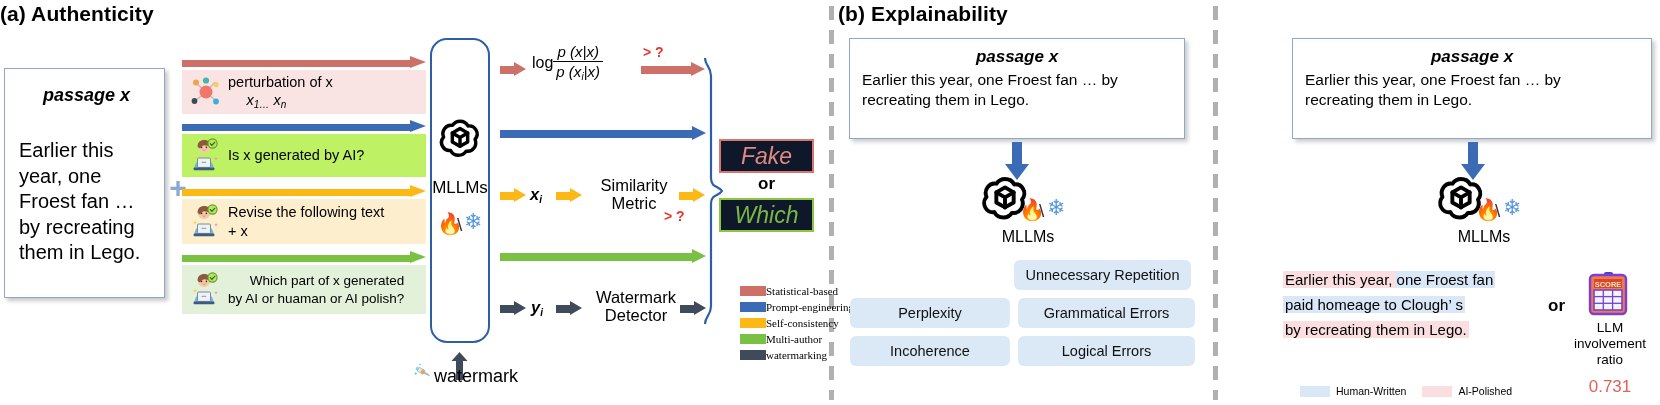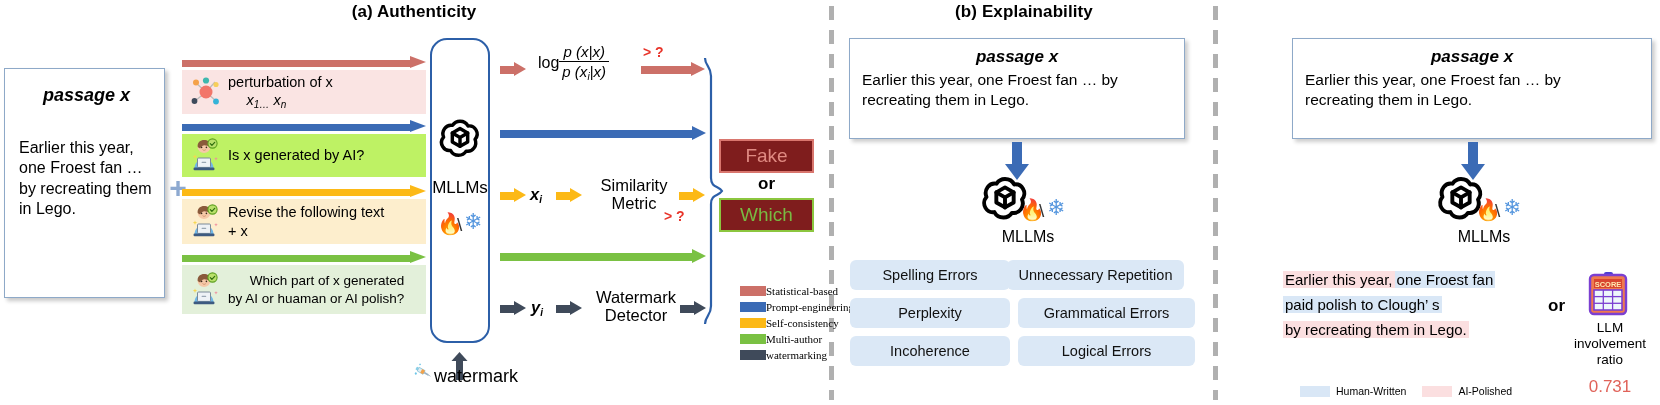"(a) Authenticity" .panel-title { font-size: 17px -> 21px; text-align: center -> none }
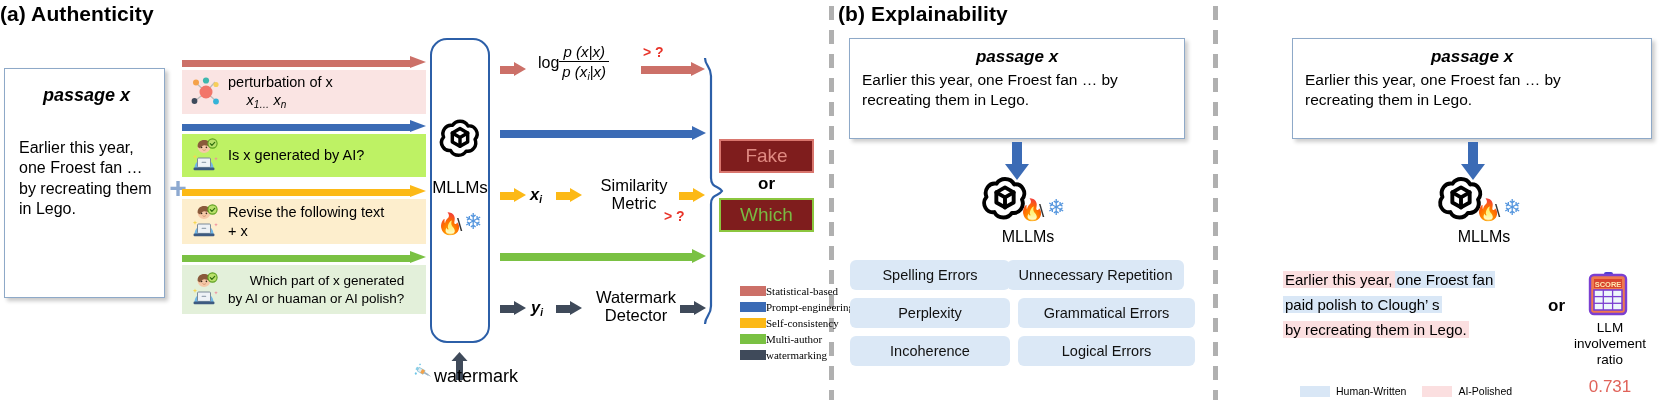"log" #formula { margin-left: 6px -> none }
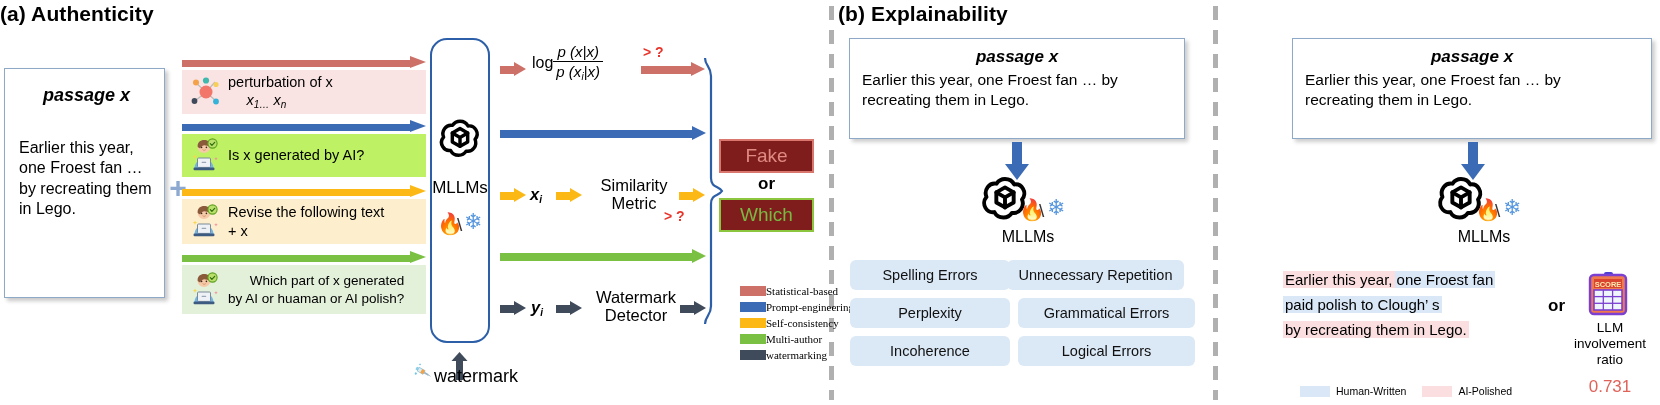"Earlier this year, one Froest fan … by recreating" #passage-left .p-body { font-size: 16px -> 20px }
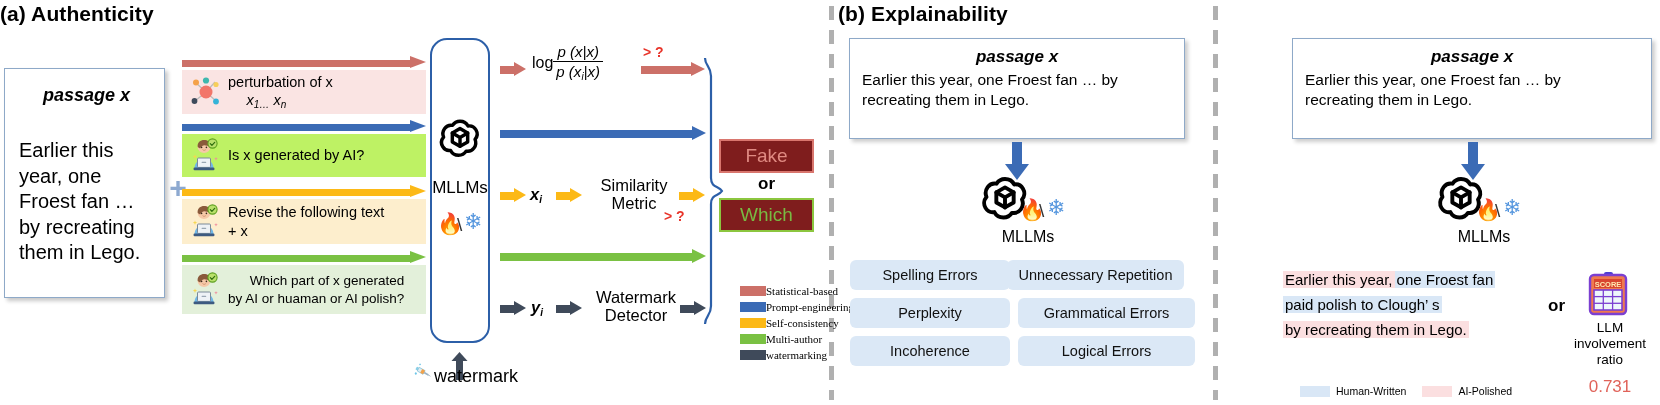"Fake" .verdict { background: #7f1d1d -> #0f172a; font-size: 19px -> 23px; font-style: none -> italic }
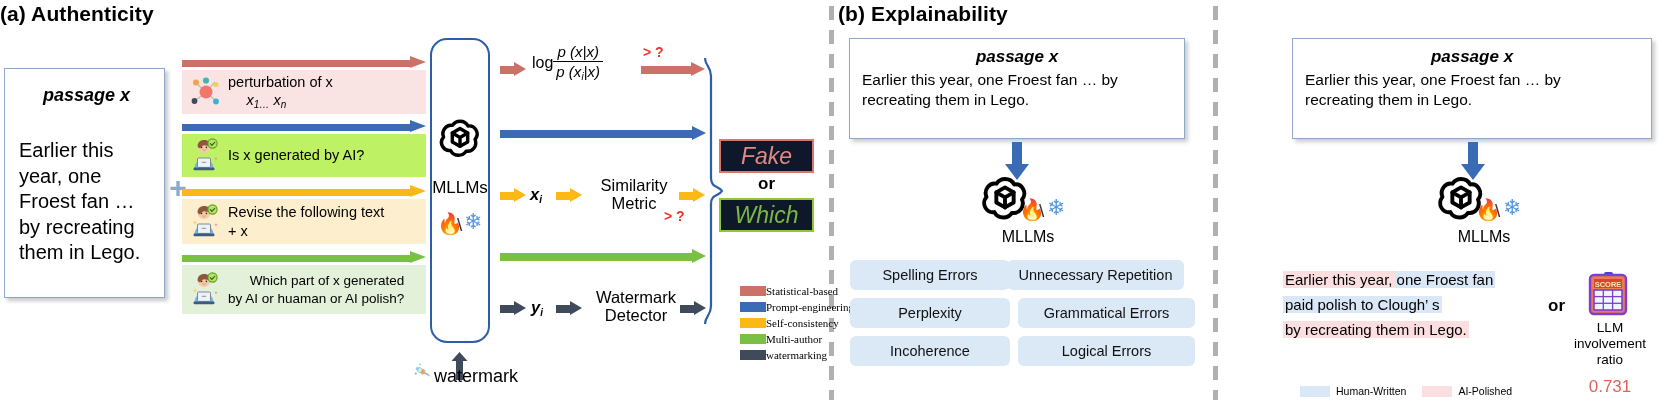"Spelling Errors" div.chip { html: <div>Spelling Errors</div> -> none }
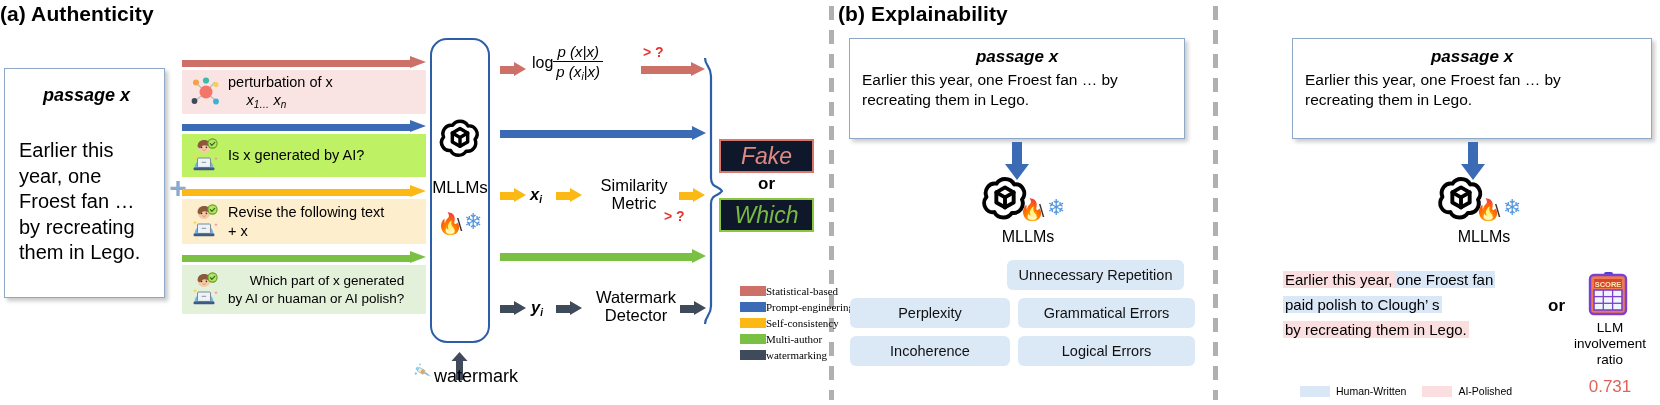"Unnecessary Repetition" div.chip { left: 169px -> 176px }
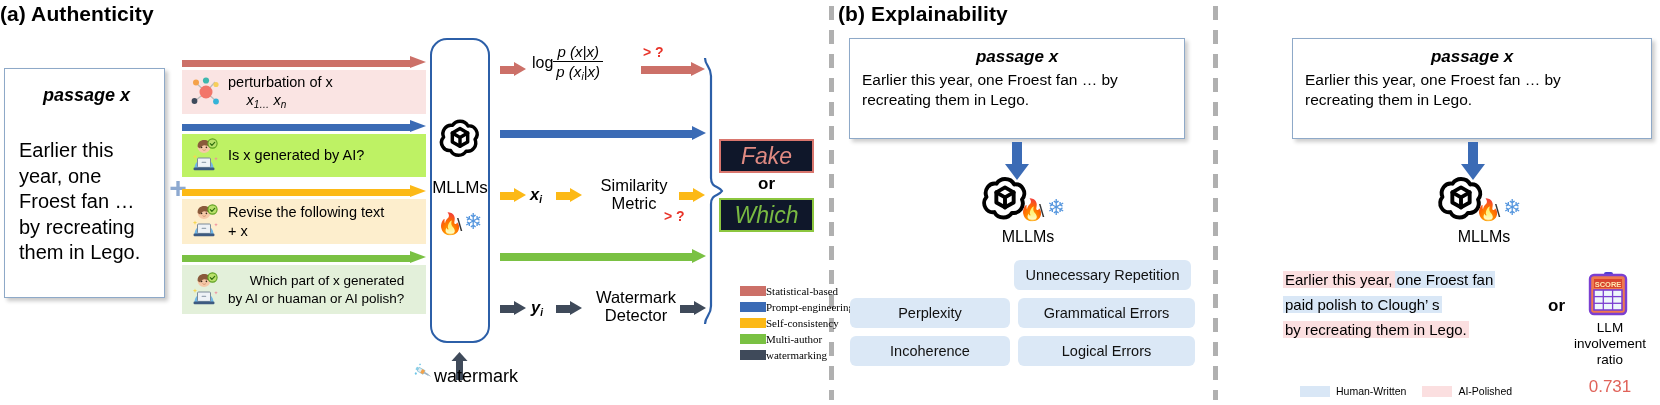"paid polish to Clough’ s" span.hl { text: polish -> homeage }
